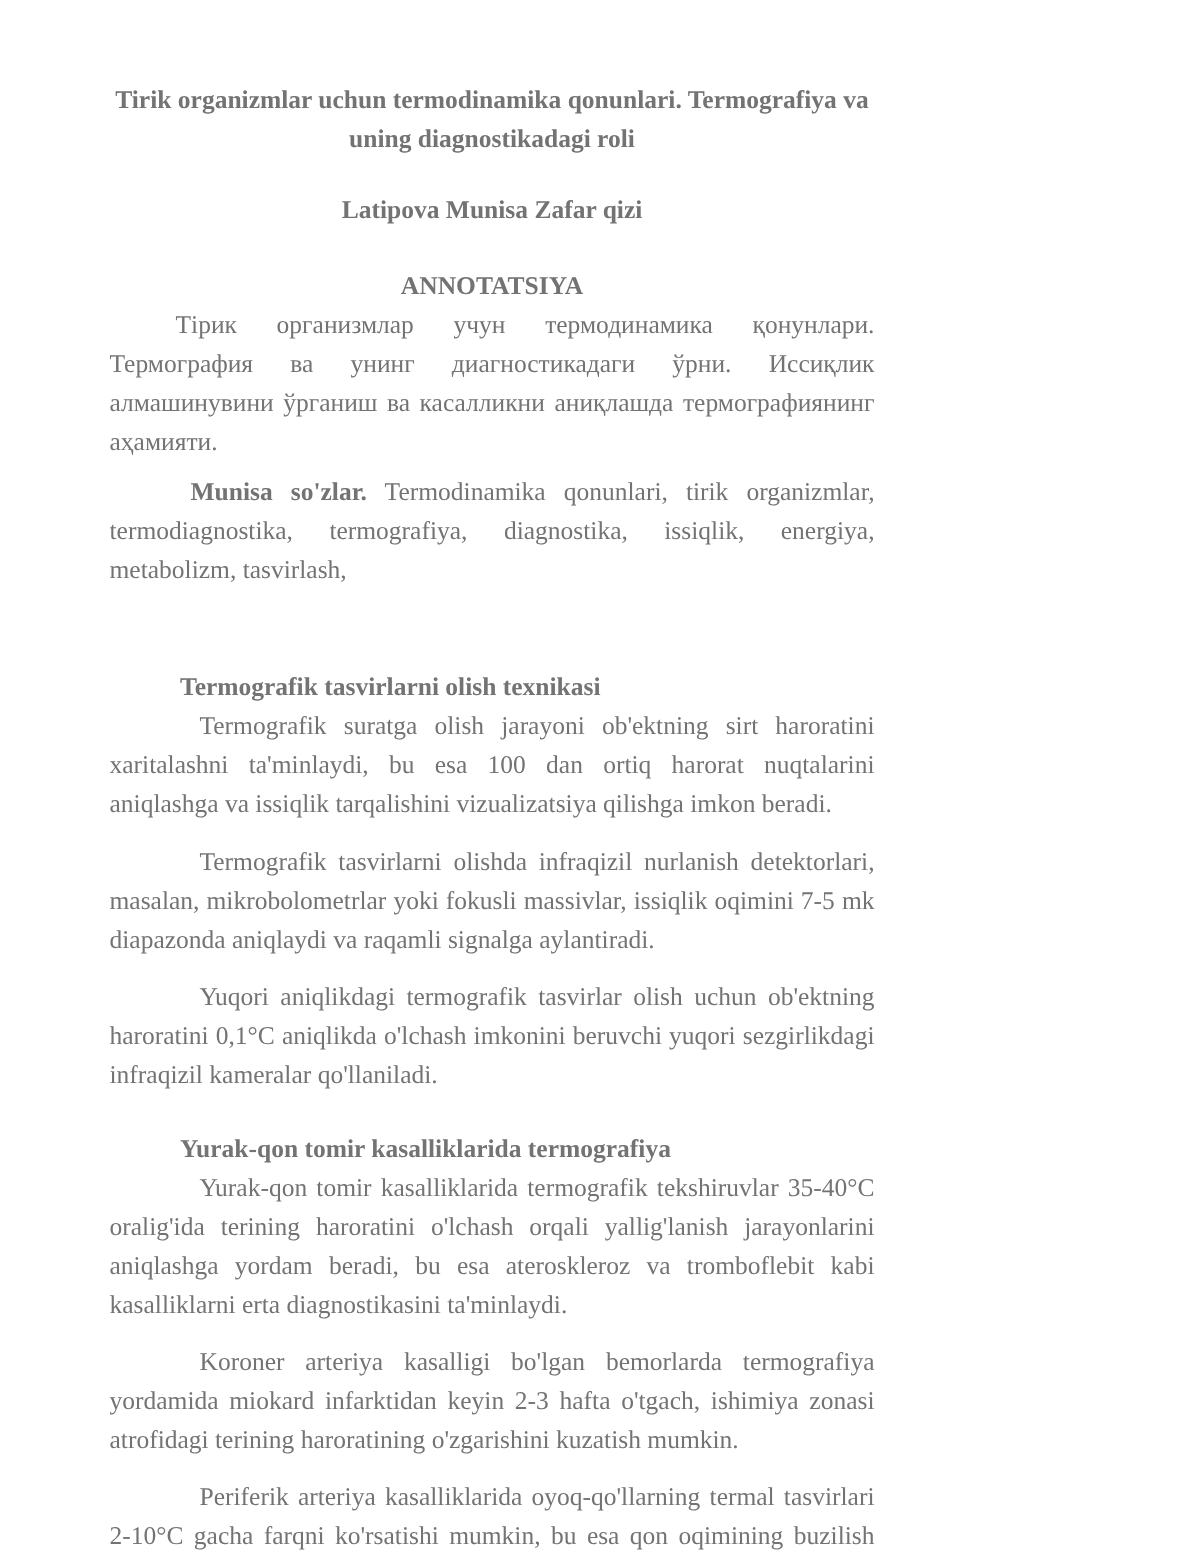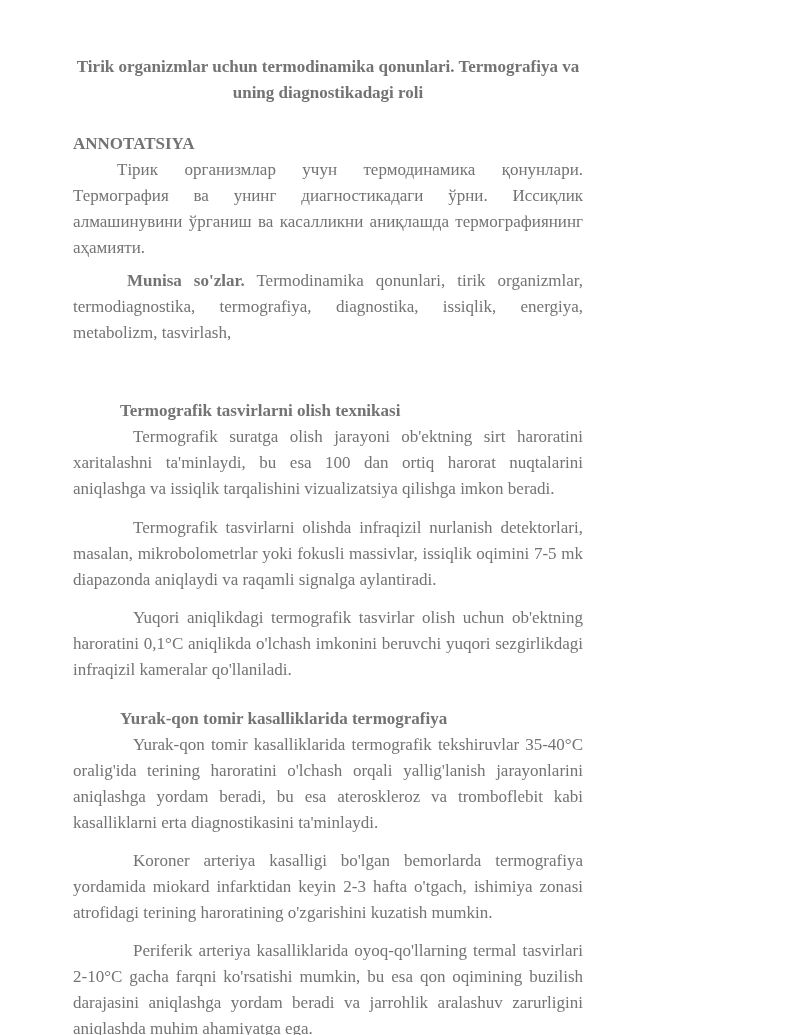"Latipova Munisa Zafar qizi" div.author { html: none -> <div>Latipova Munisa Zafar qizi</div> }
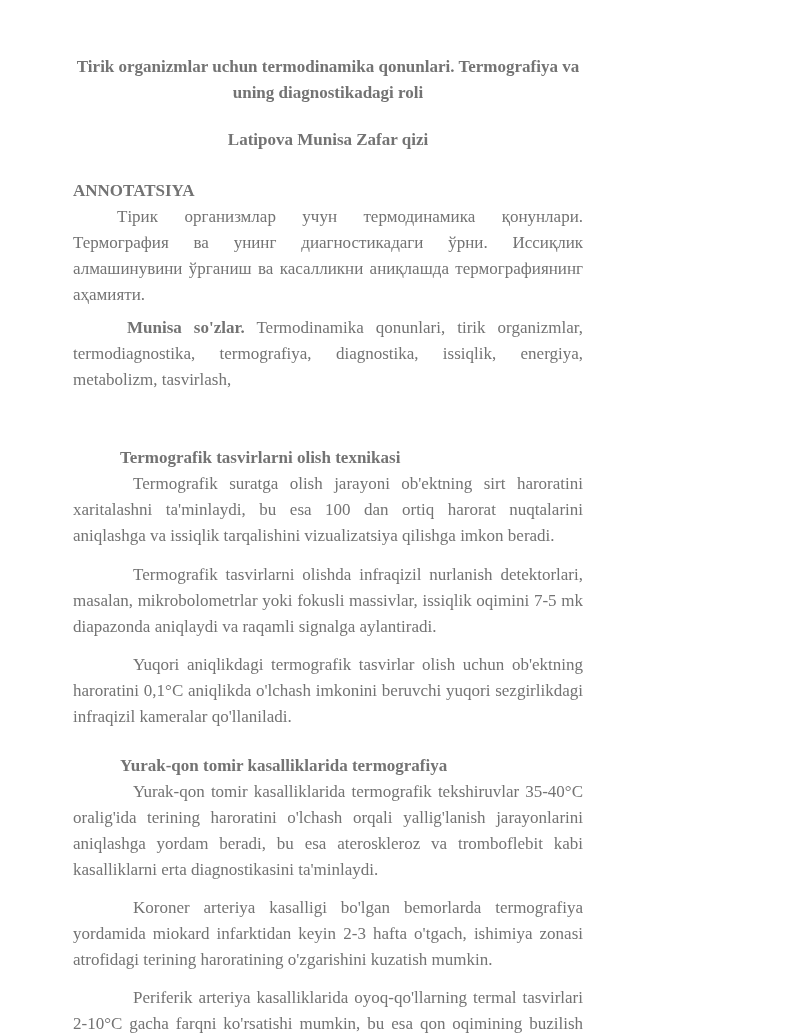"ANNOTATSIYA" .annot-heading { text-align: left -> center }
